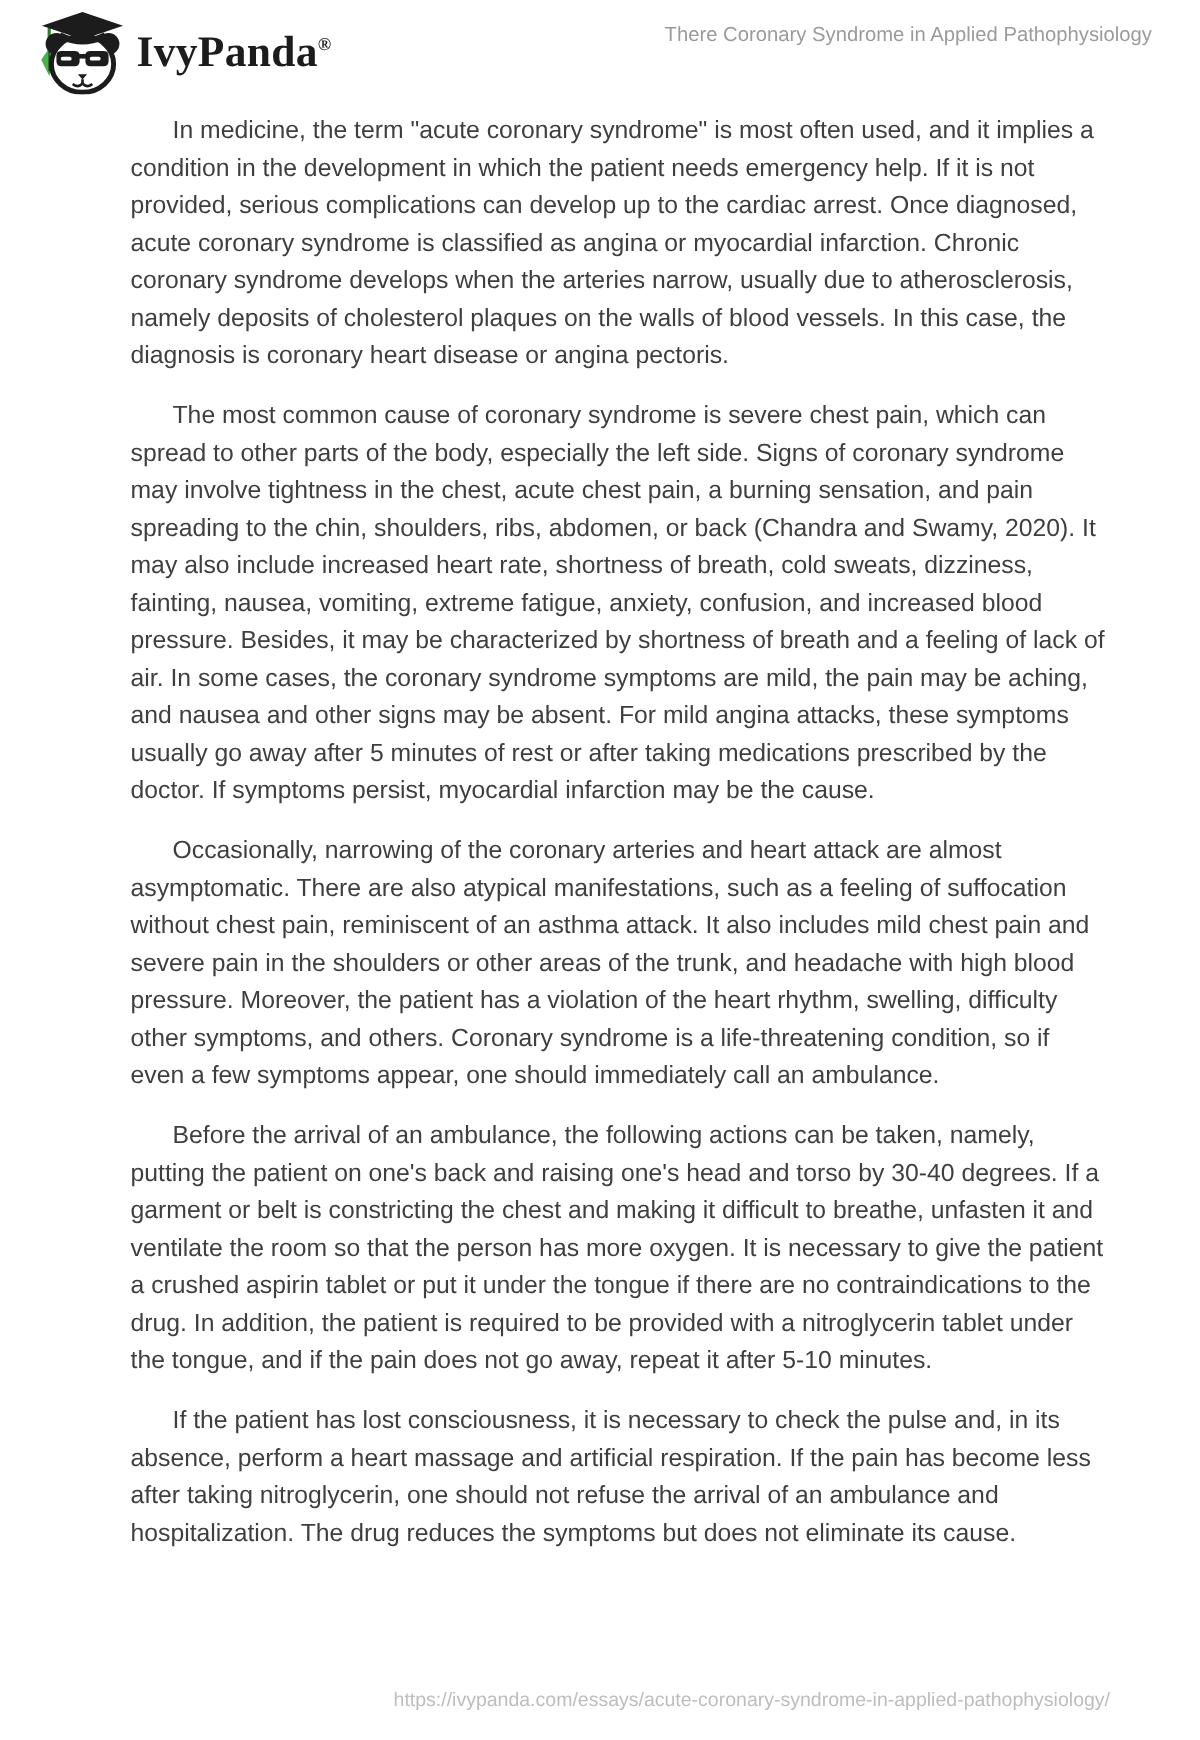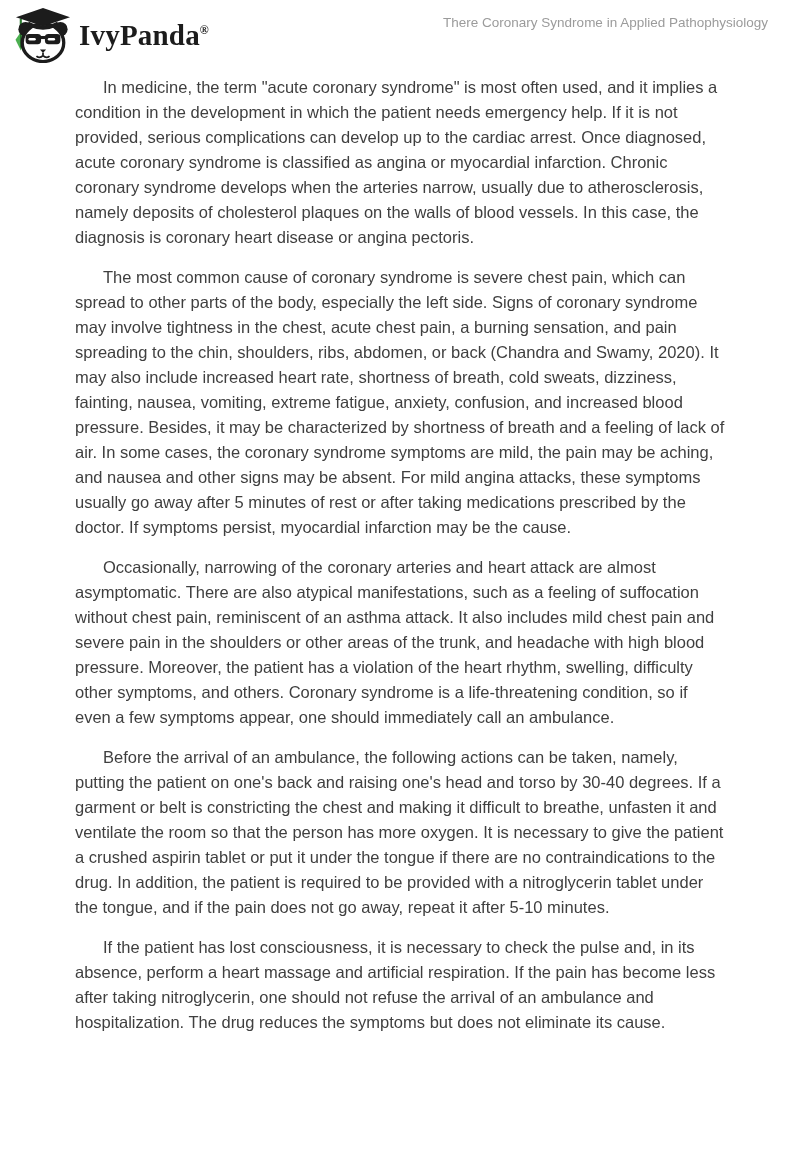"IvyPanda®" .page { padding-left: none -> 12px }
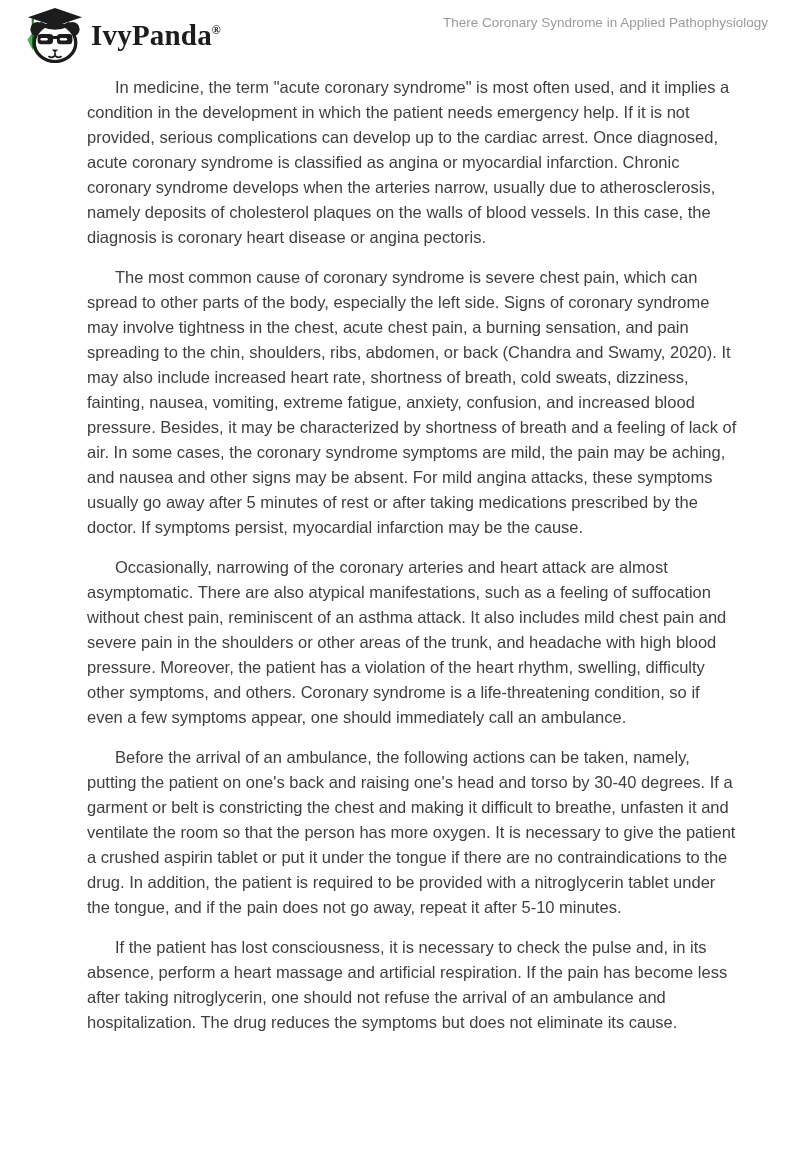"https://ivypanda.com/essays/acute-corona" div.footer { html: none -> <div> <span>https://ivypanda.com/essays/acute-coronary-syndrome-in-applied-pathophysiology/</span> </div> }
